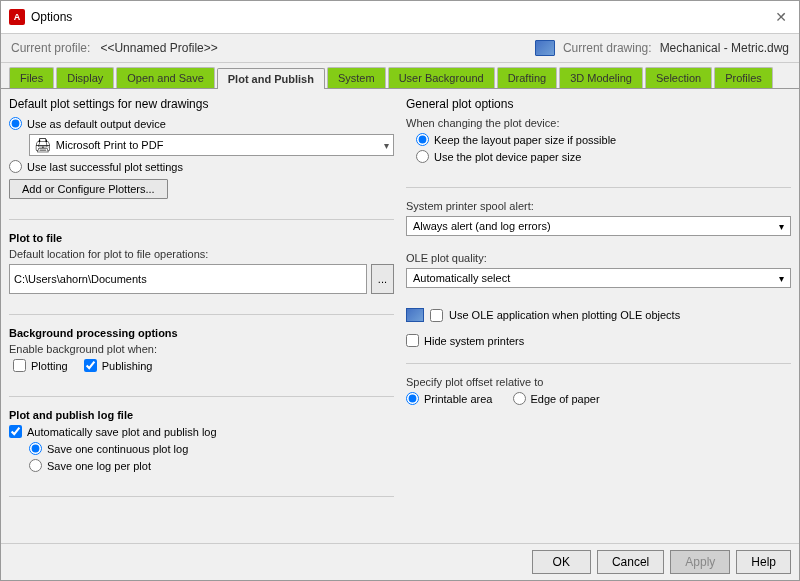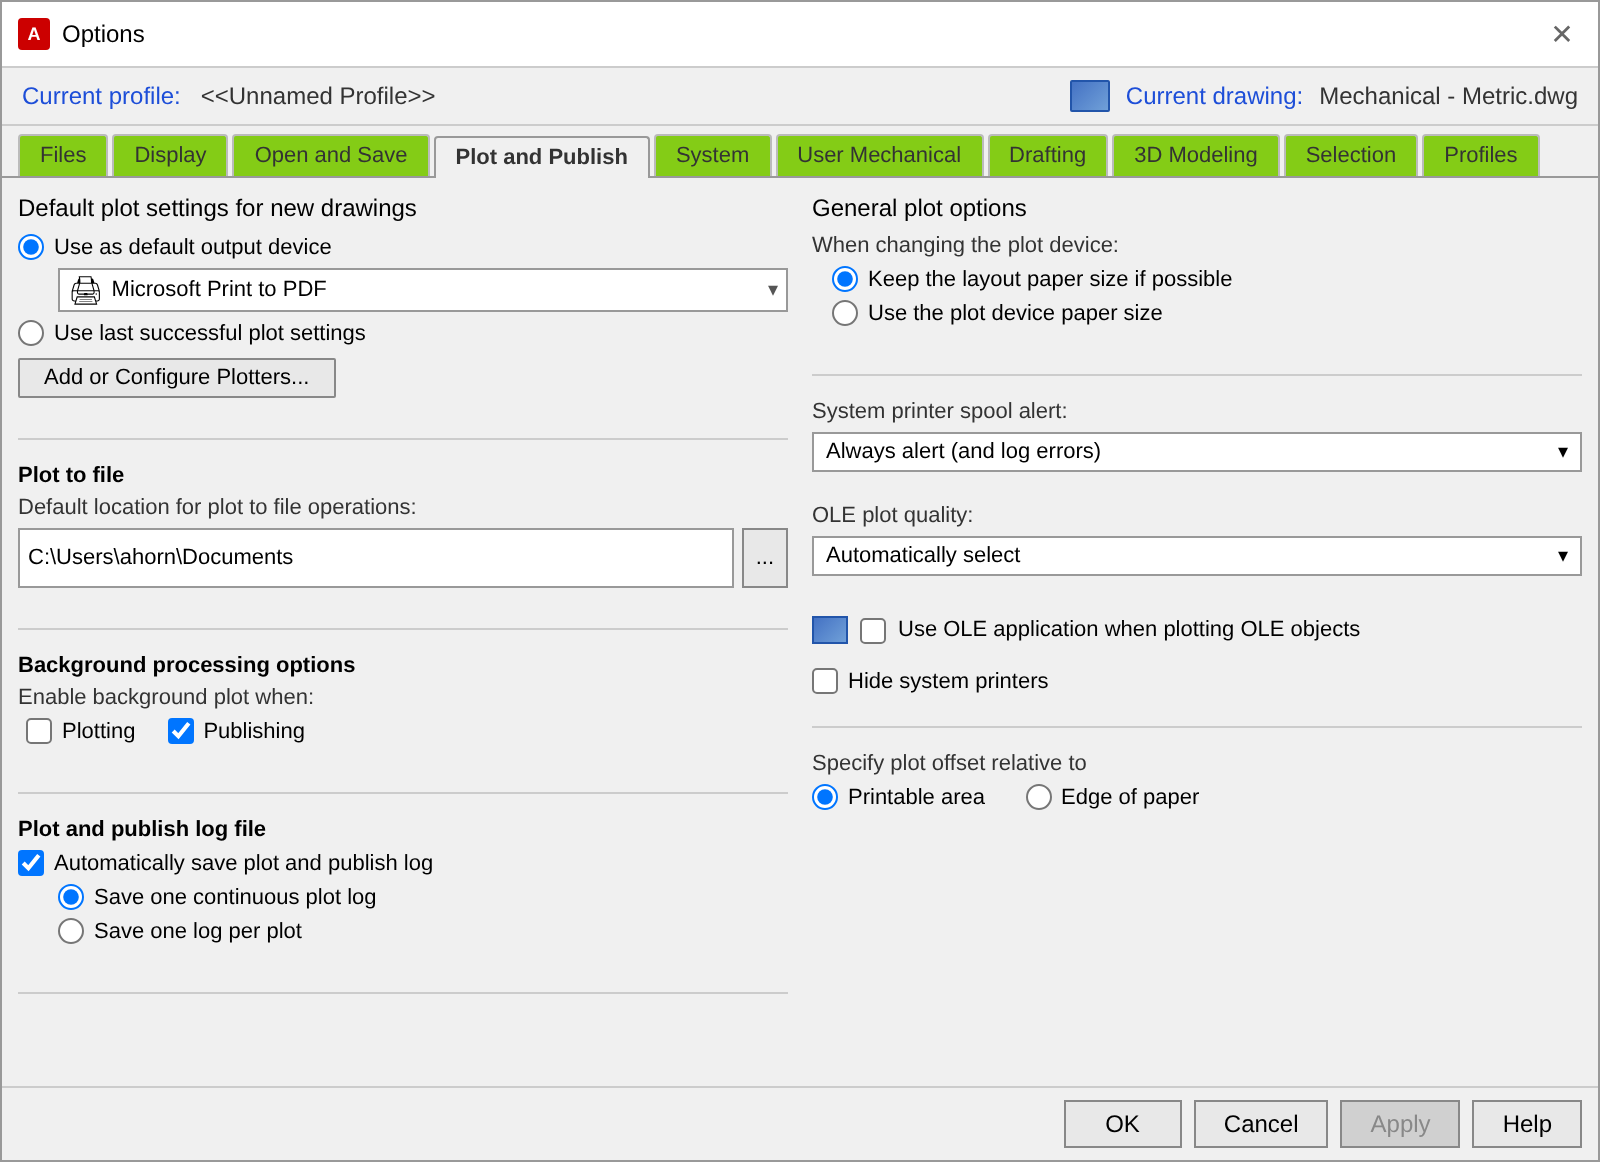"Current profile:" .profile-label { color: #1d4ed8 -> #737373 }
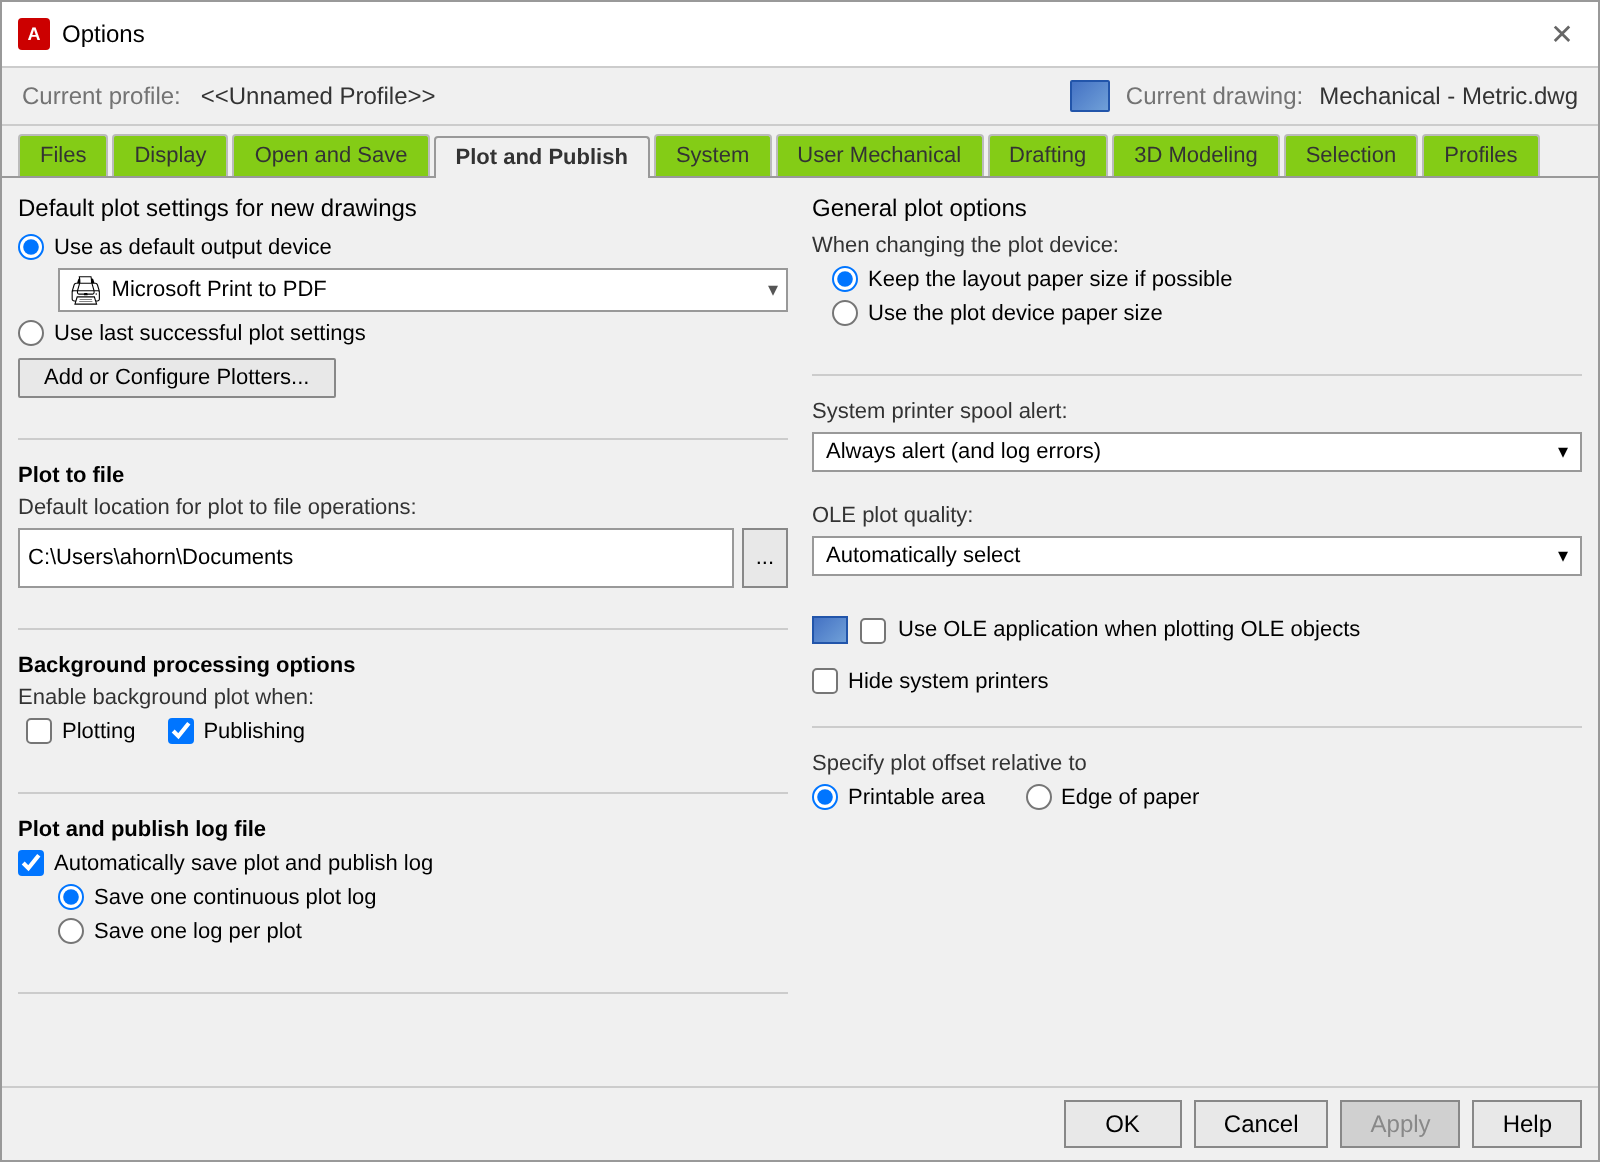"User Mechanical" div.tab { text: Mechanical -> Background }
